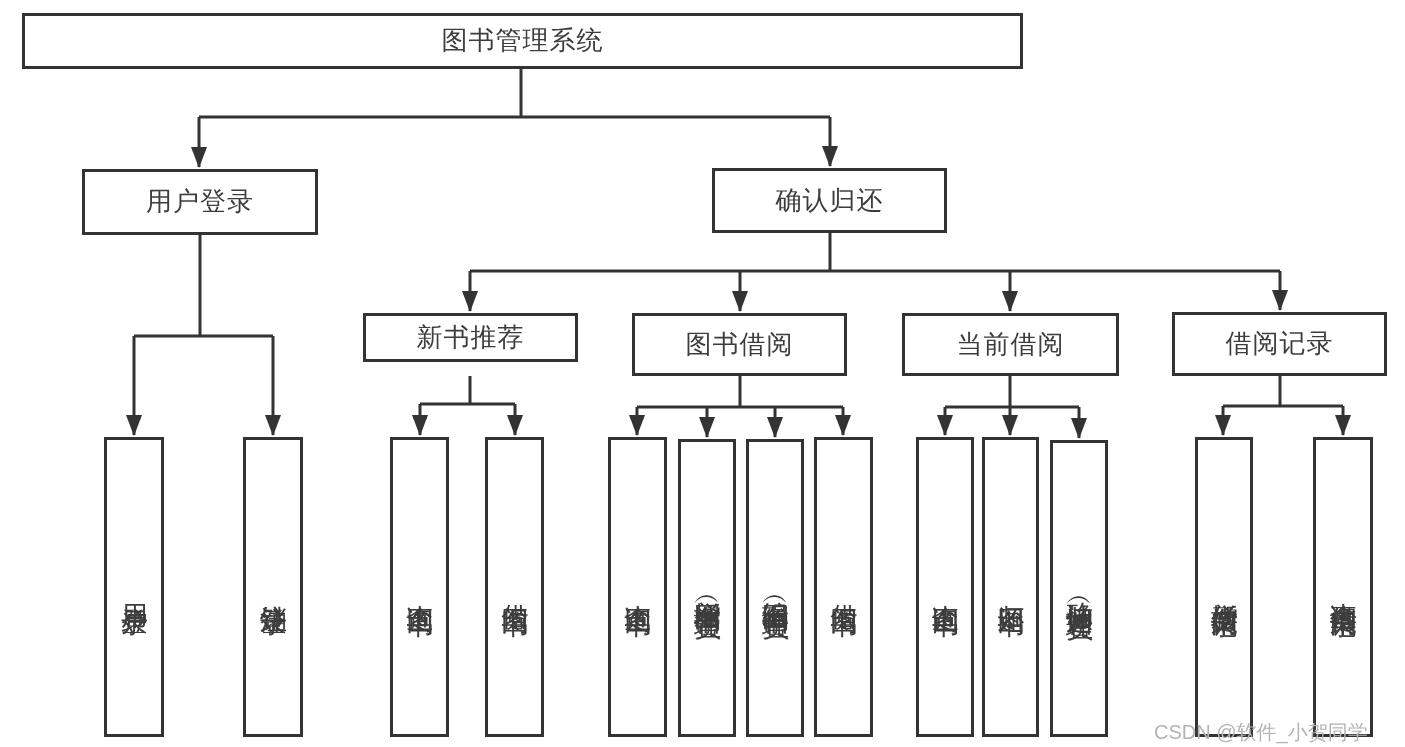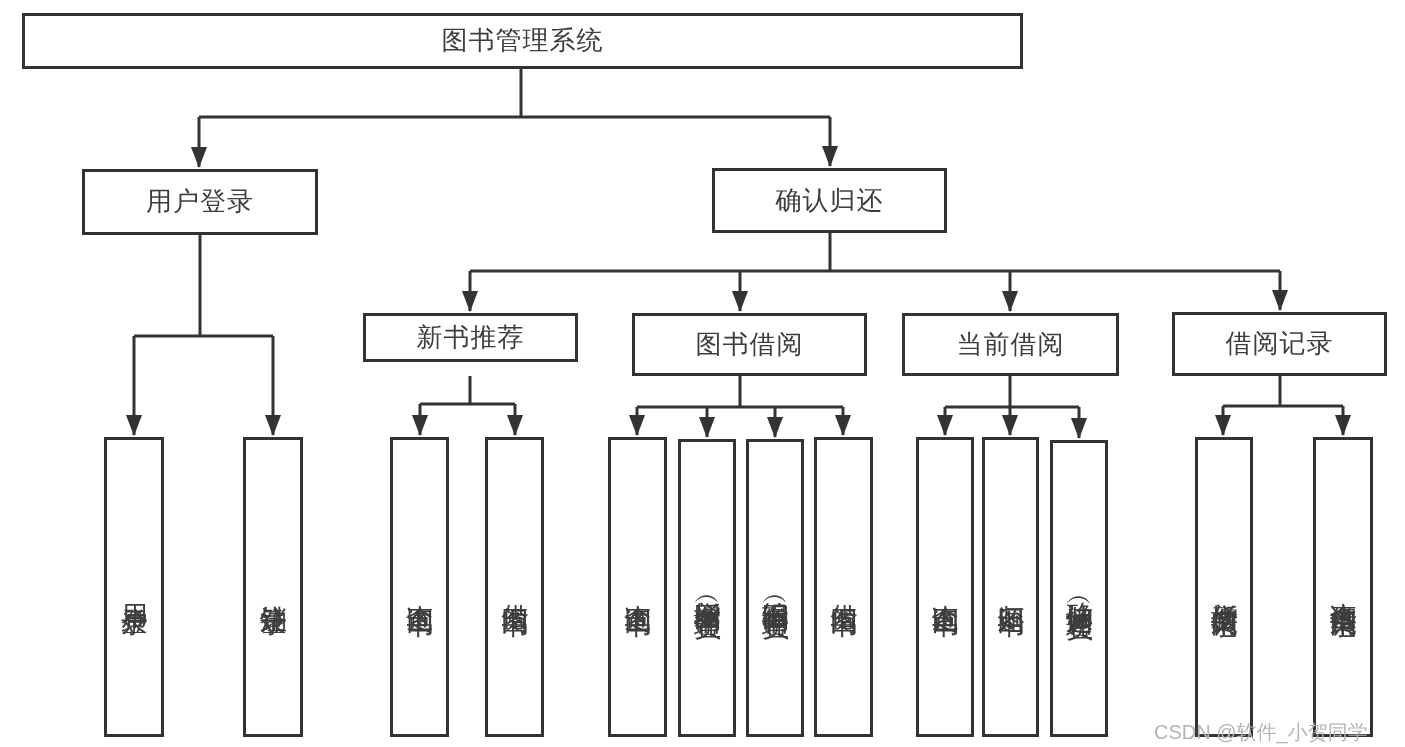"图书借阅" .l3-borrow { width: 235px -> 215px }
